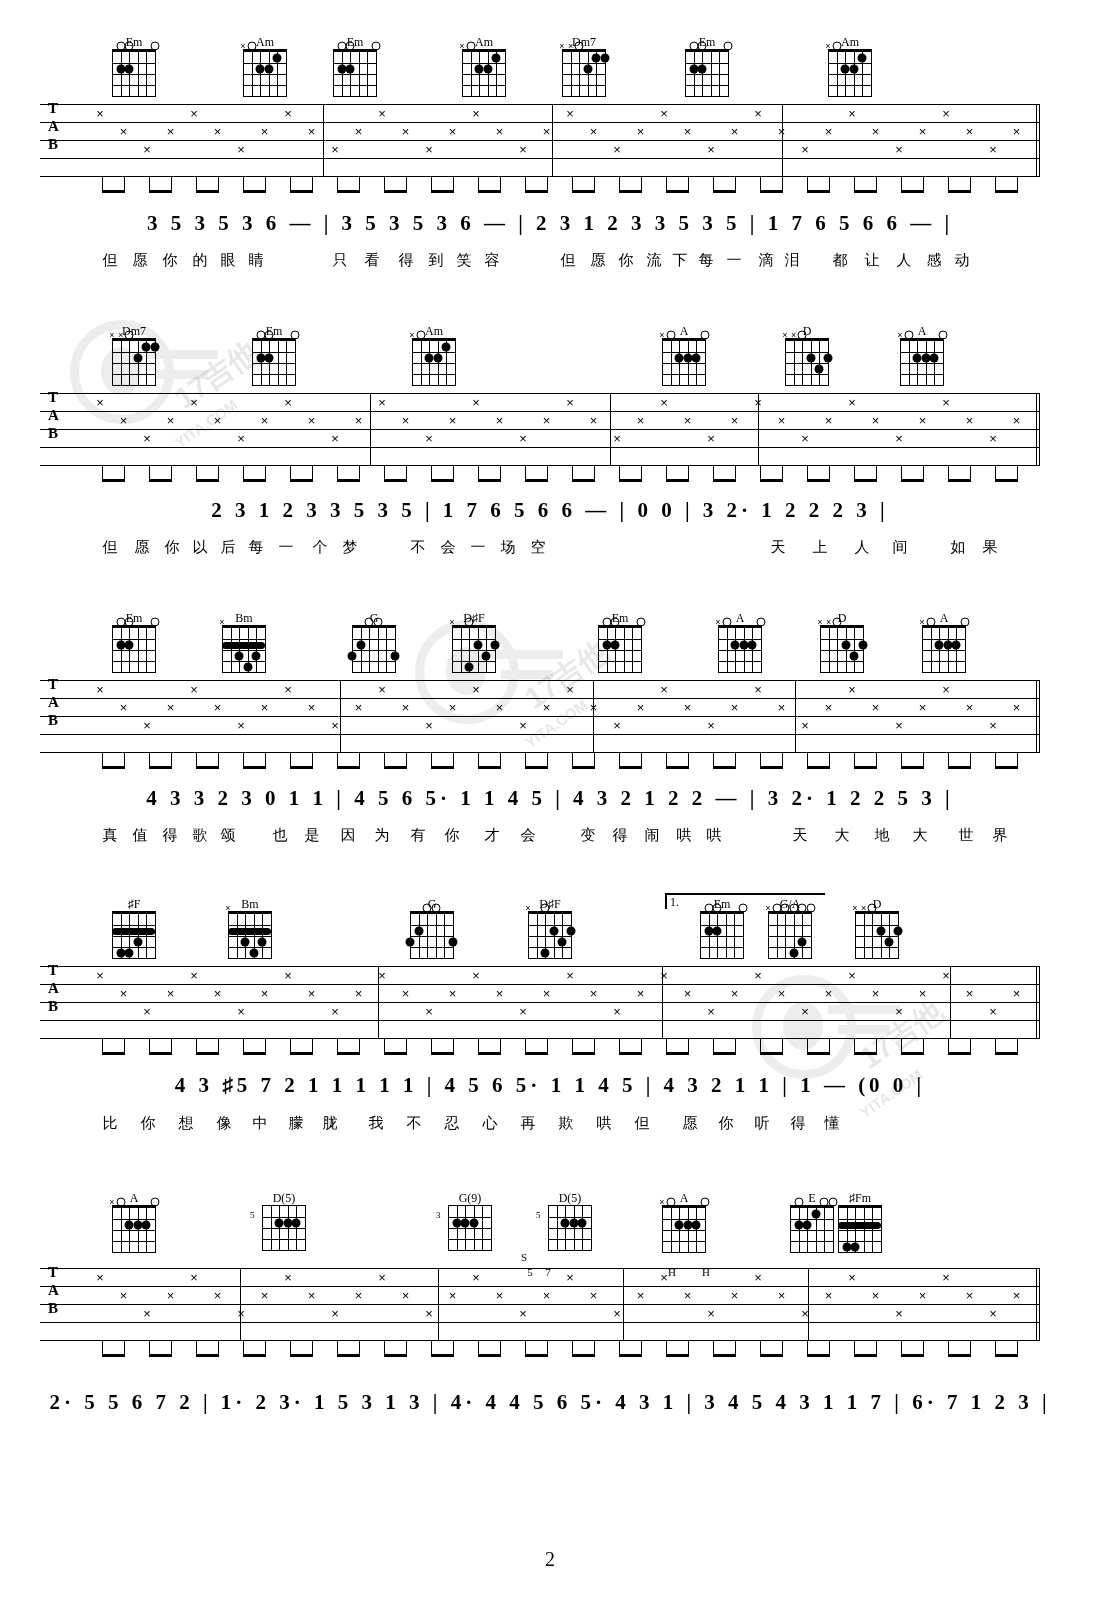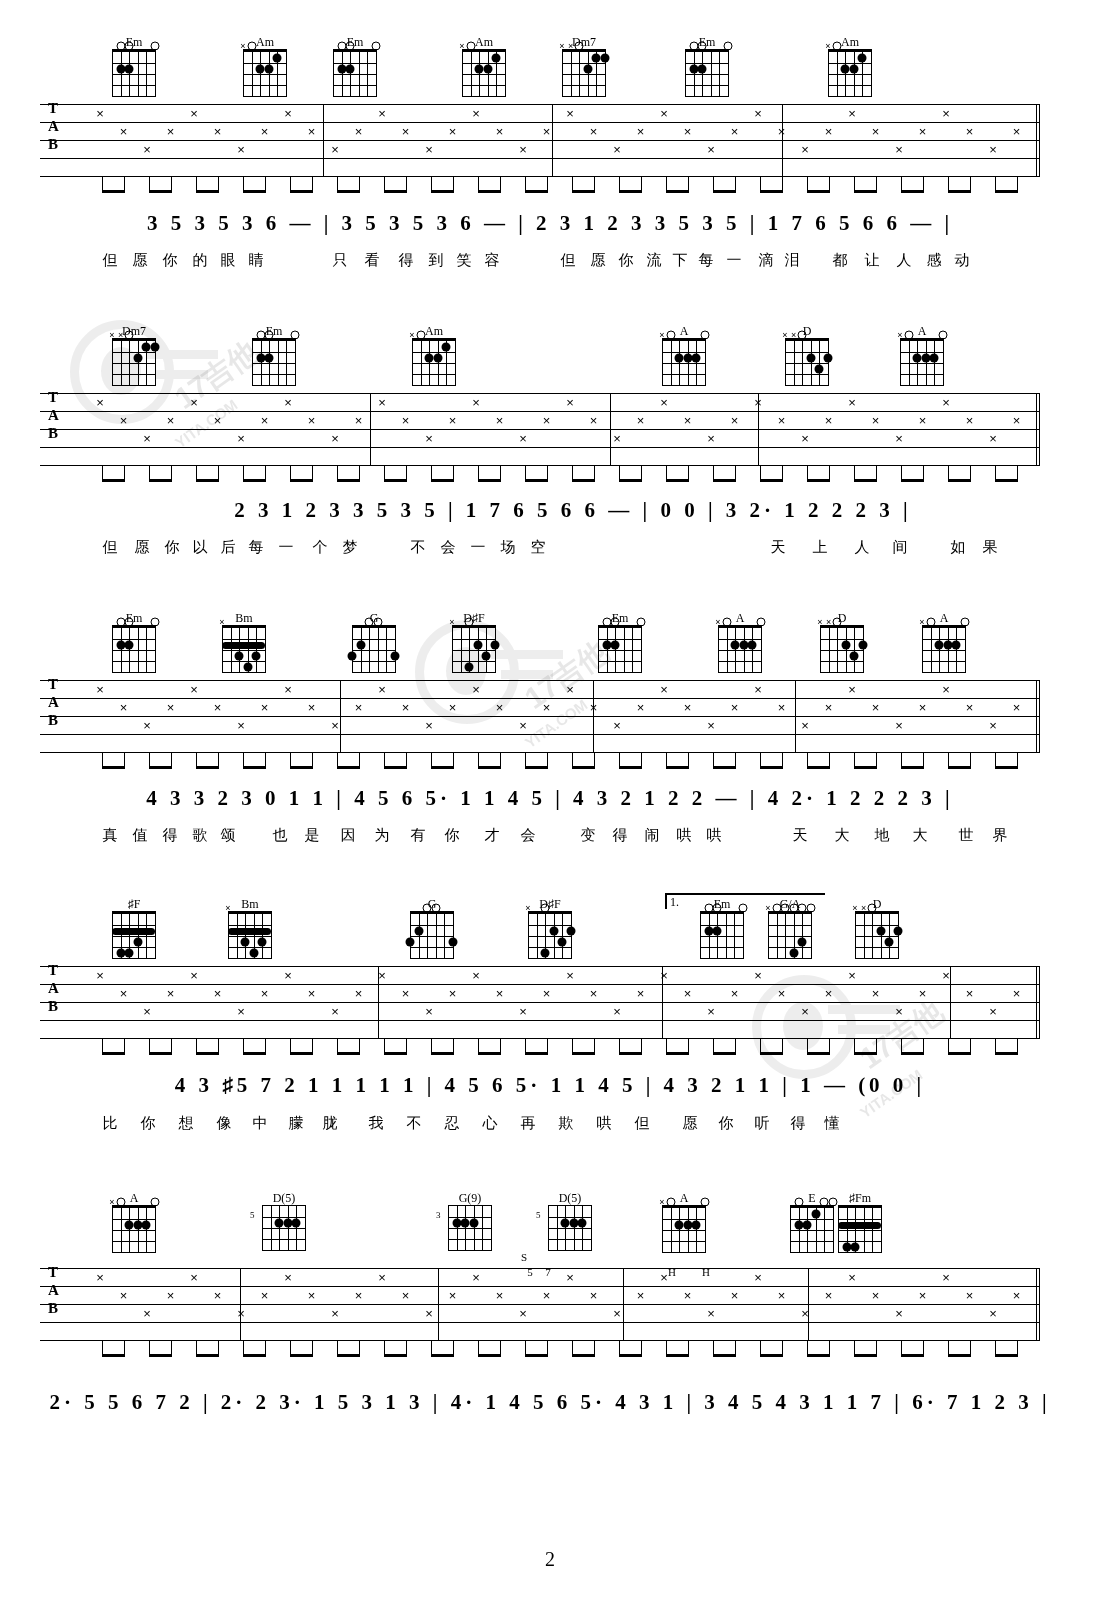"2 3 1 2 3" div.jnum { margin-left: 23px -> none }
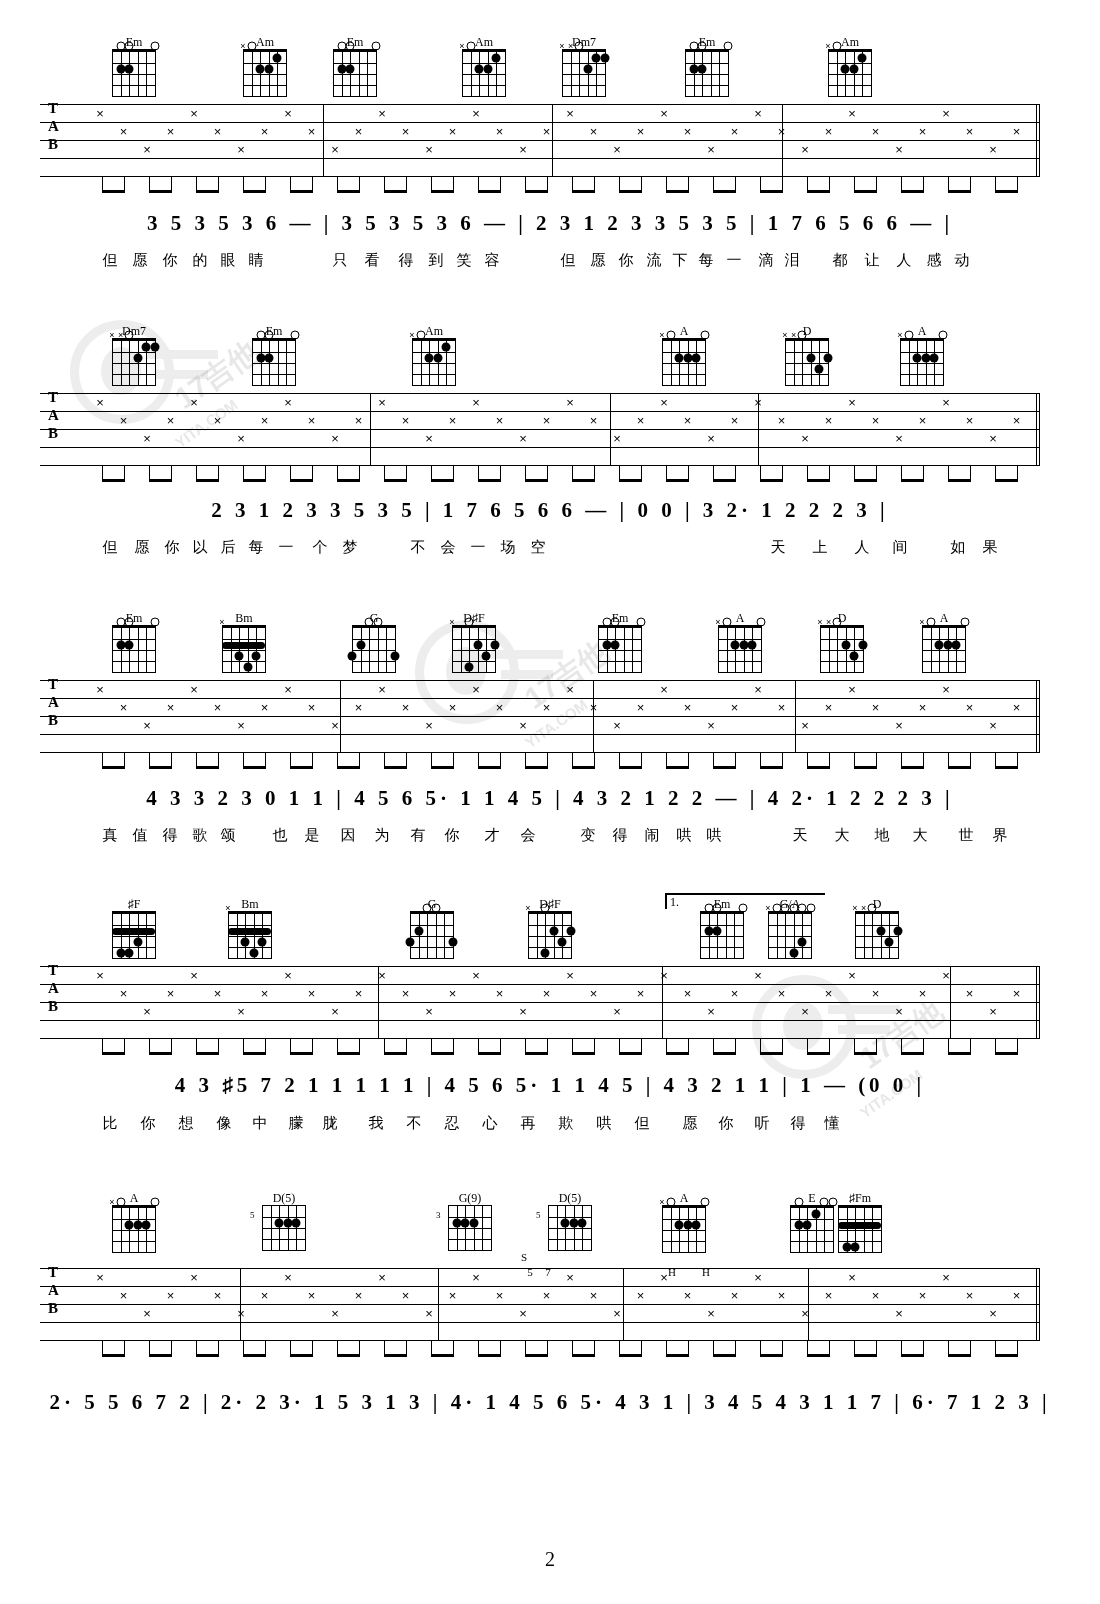"4 3 3 2 3" div.jnum { text: 4  2· 1 2  2 2 -> 3  2· 1 2  2 5 }
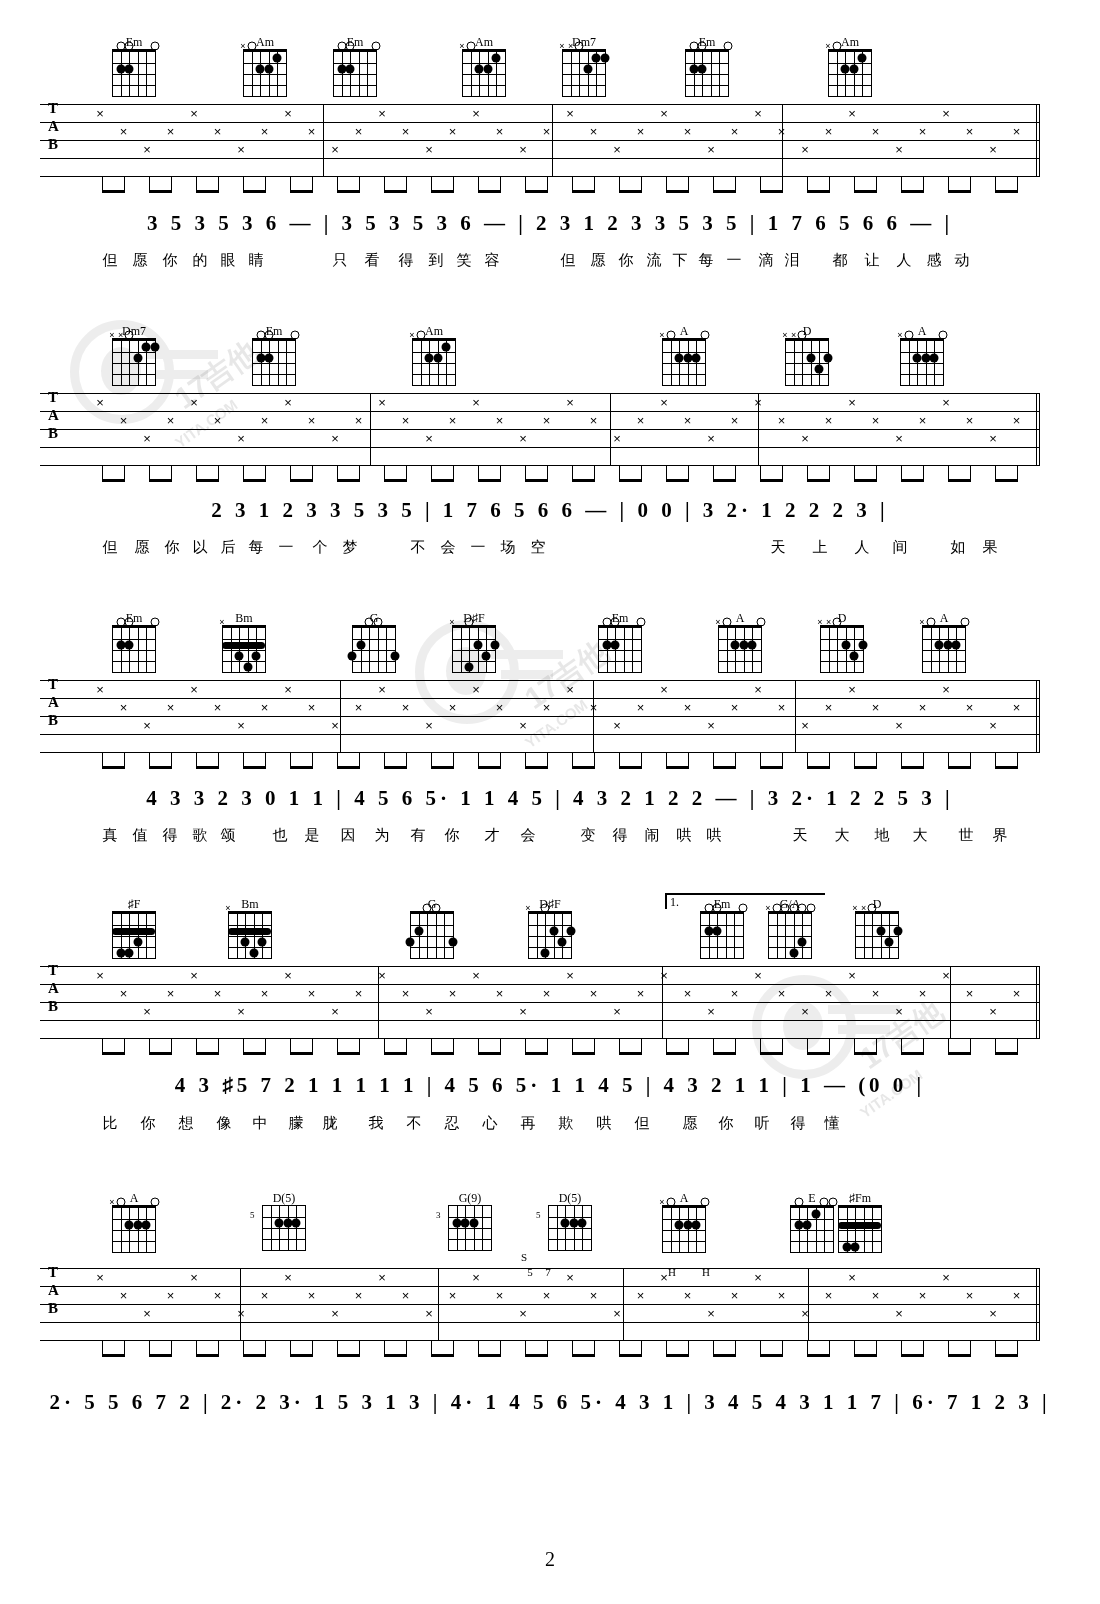"2· 5 5 6 7" div.jnum { text: 2· 2 3·  1 5 3 1 3 | 4· 1 -> 1· 2 3·  1 5 3 1 3 | 4· 4 }
